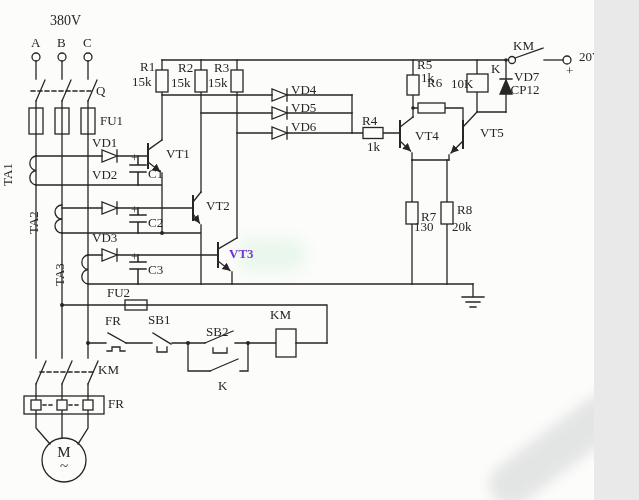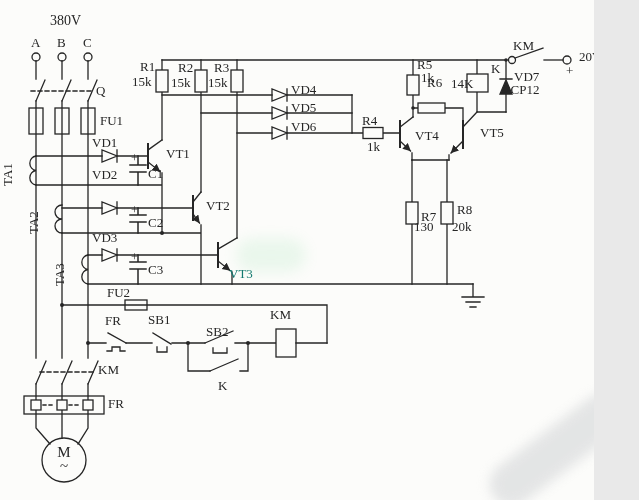"14K" span.lb { text: 14K -> 10K }
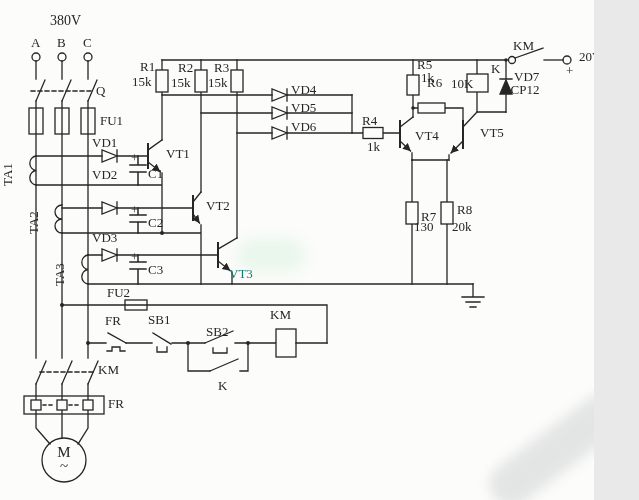"VT3" span.lb { color: #0f766e -> #6d28d9; font-weight: normal -> bold; margin-top: 20px -> none }
